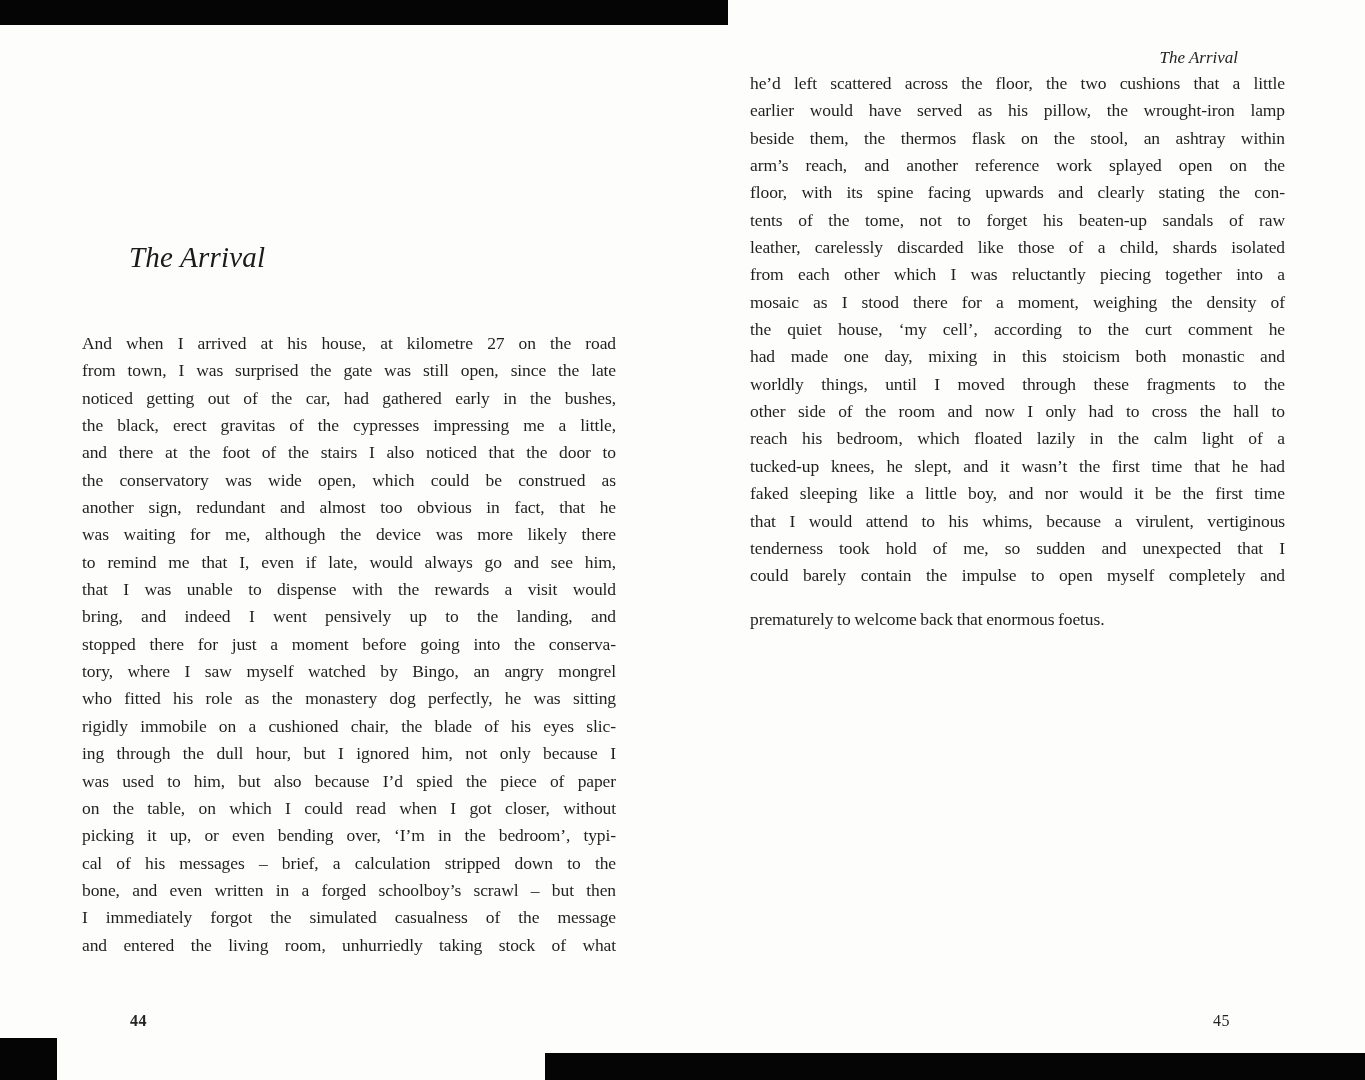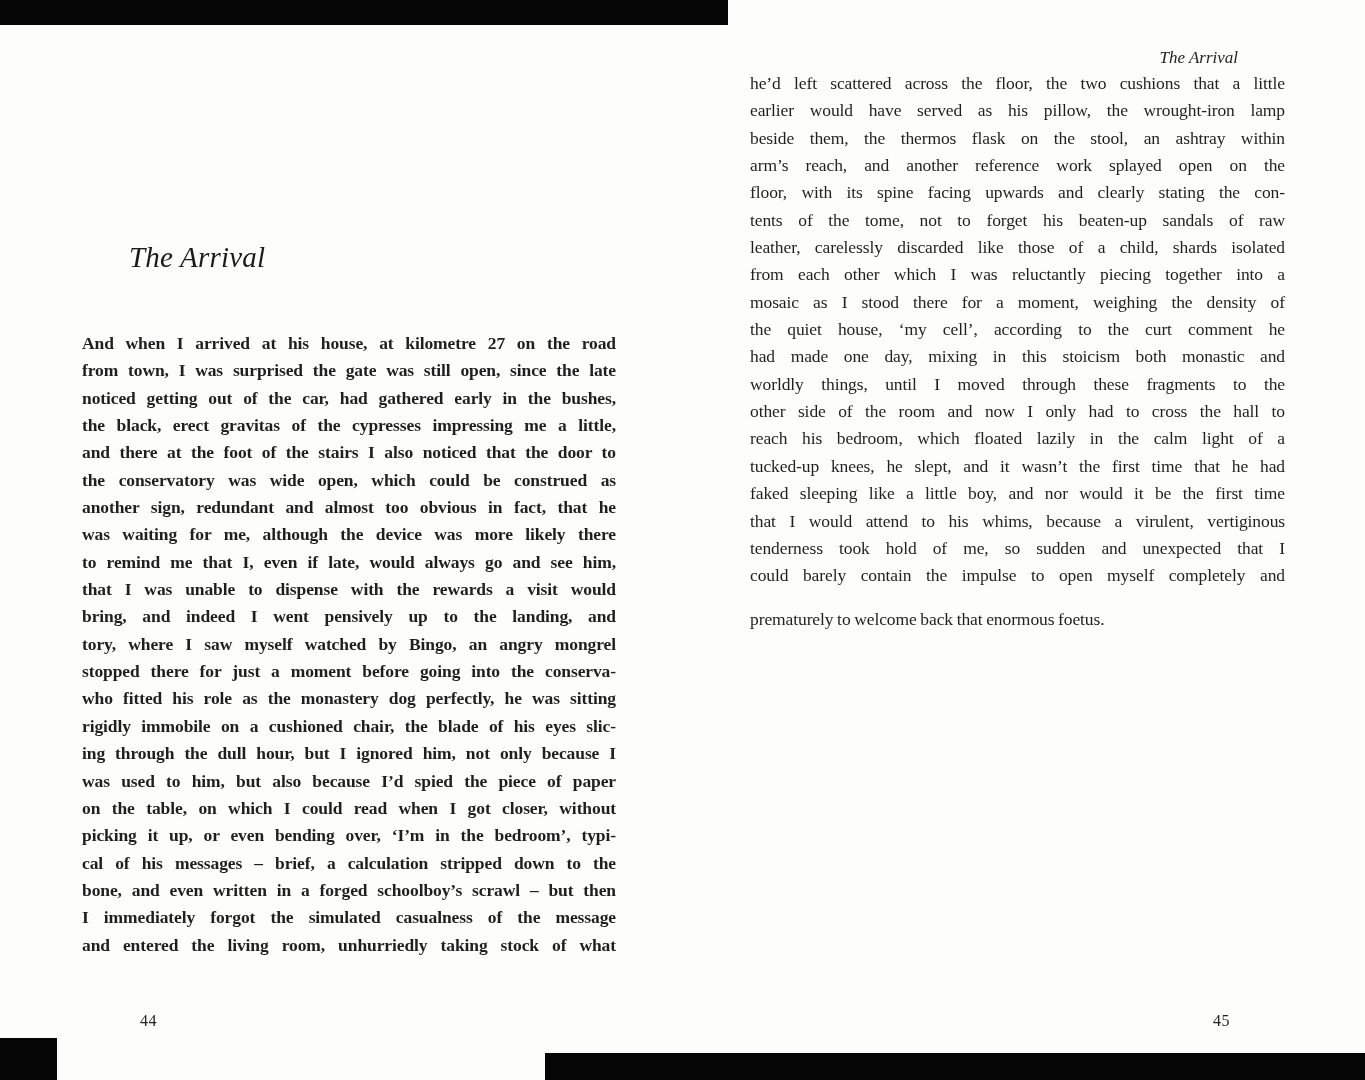"And when I arrived at" .page.left .body-text { font-weight: bold -> none }
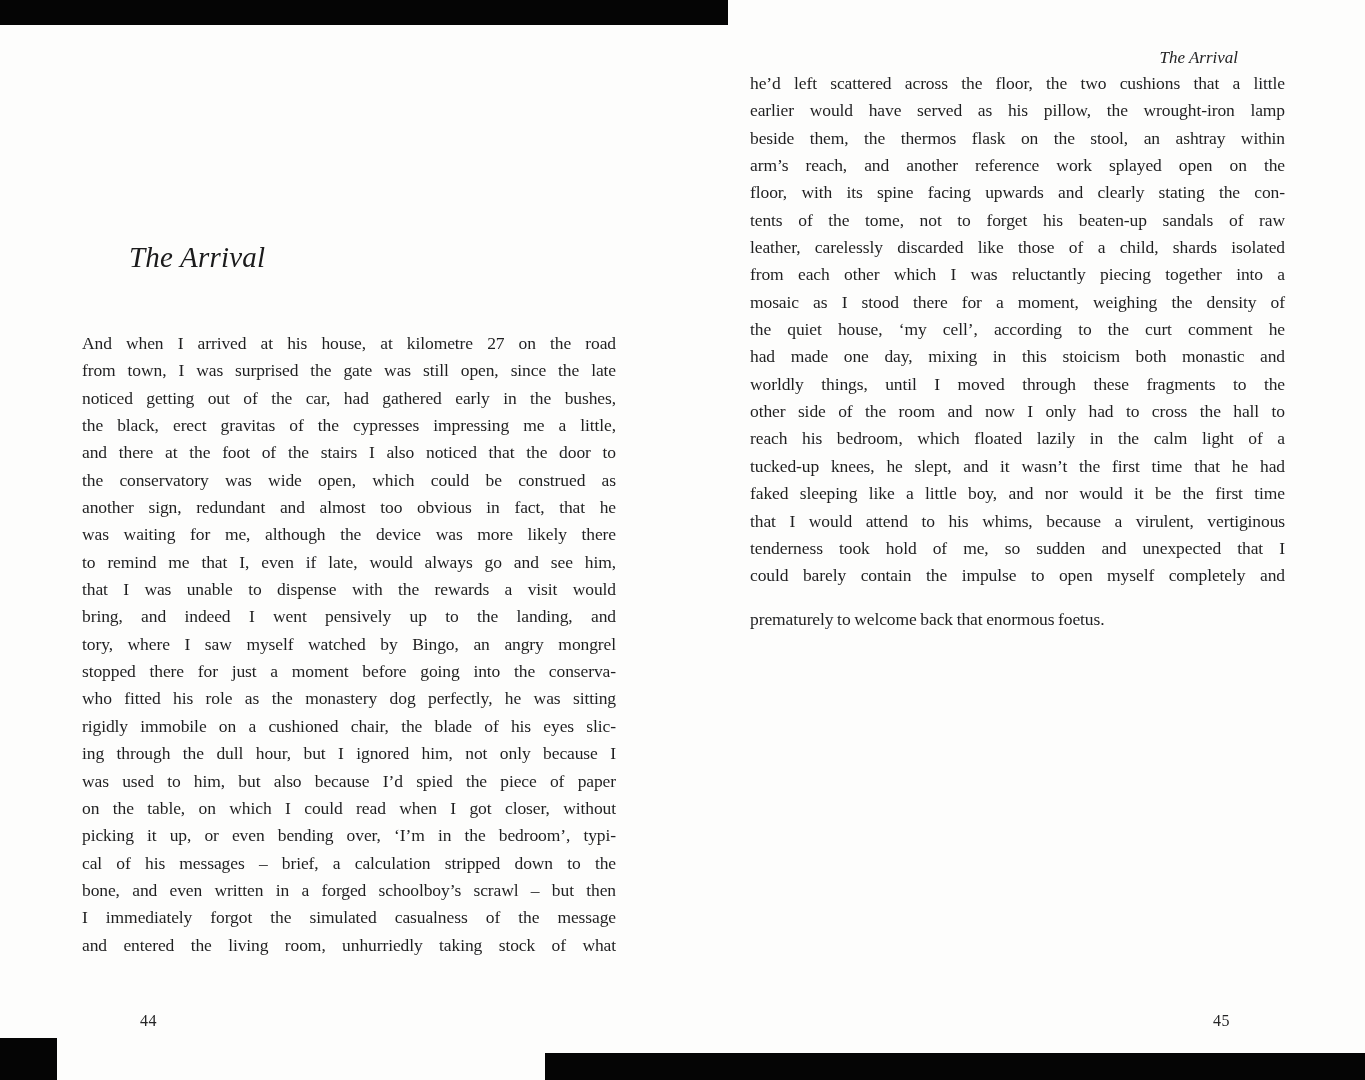"tory, where I saw myself" div.line { order: before "stopped there for just a" -> after "stopped there for just a" }
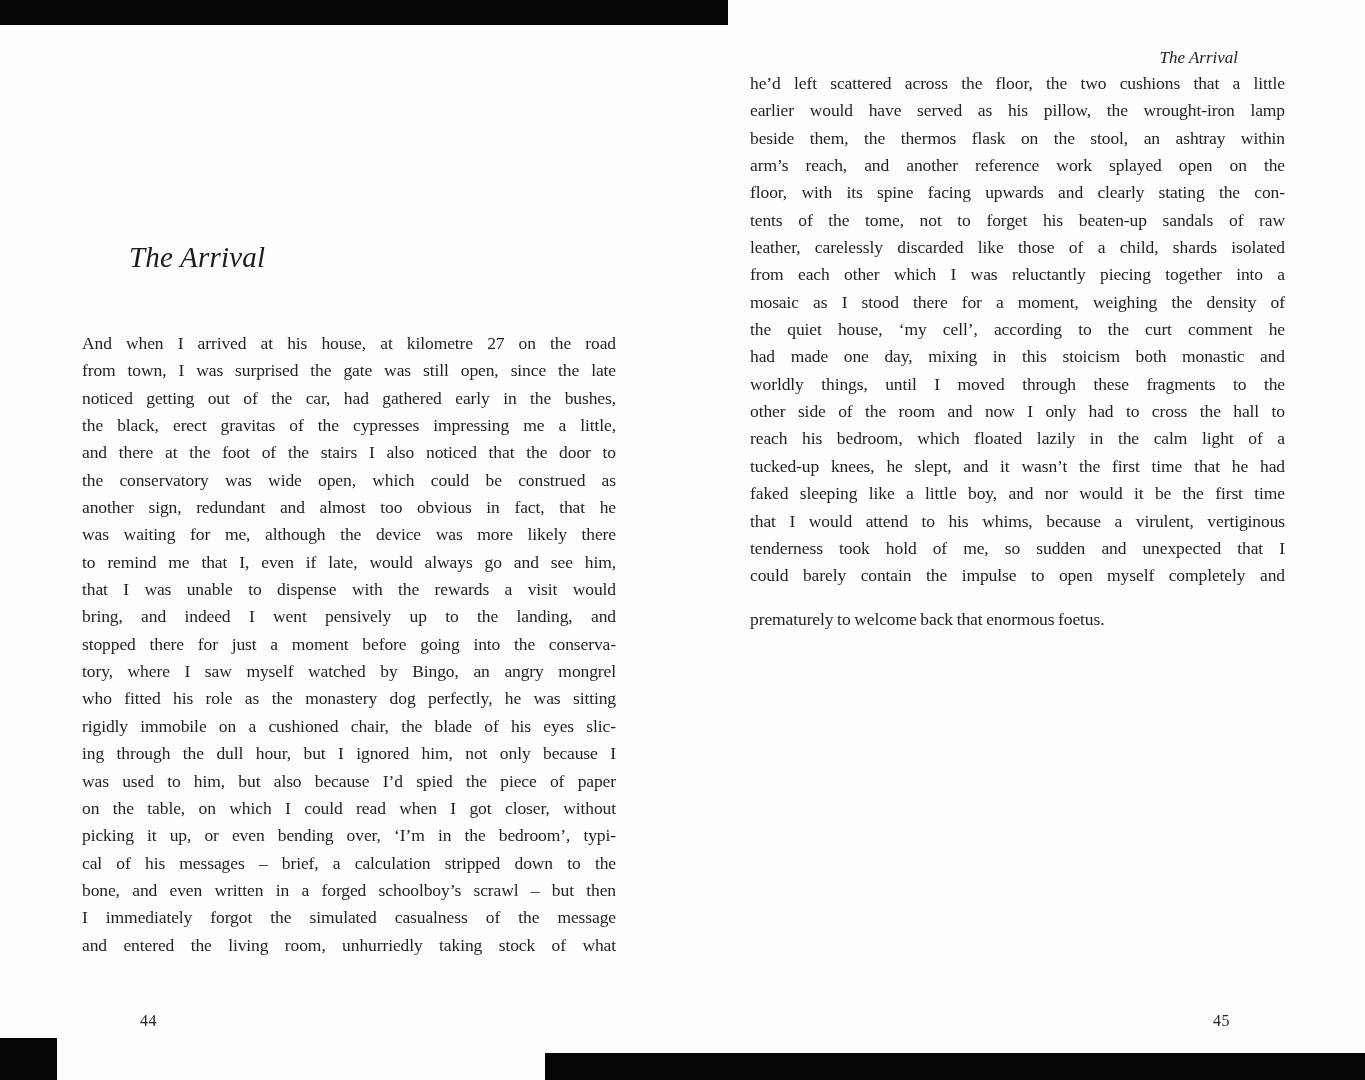"44" .folio.left-folio { font-weight: none -> bold; left: 58px -> 48px }
